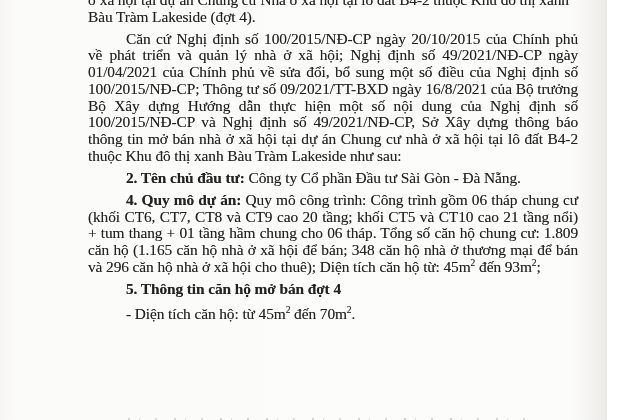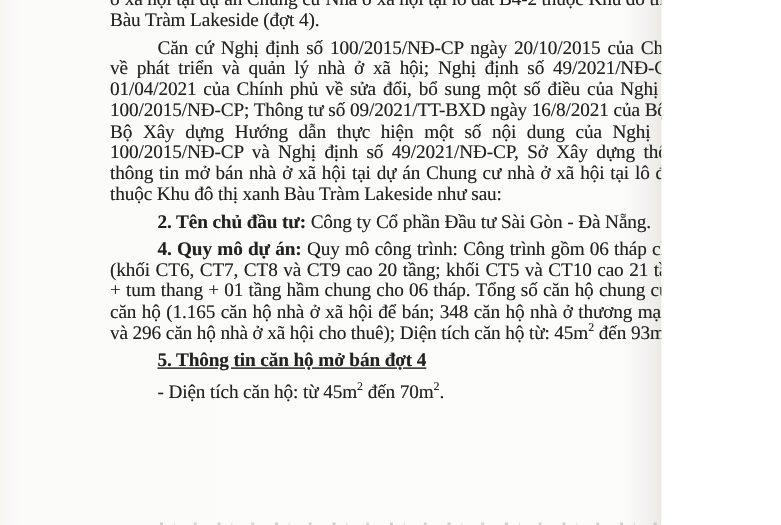"Bàu Tràm Lakeside (đợt 4)." .page { width: 529px -> 607px }
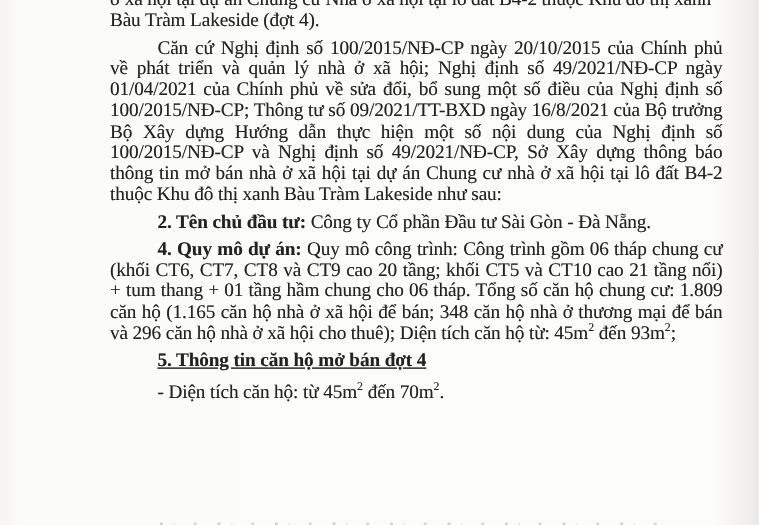"5. Thông tin căn hộ" p[data-name="section-5-heading"] { text-decoration: underline -> none }
